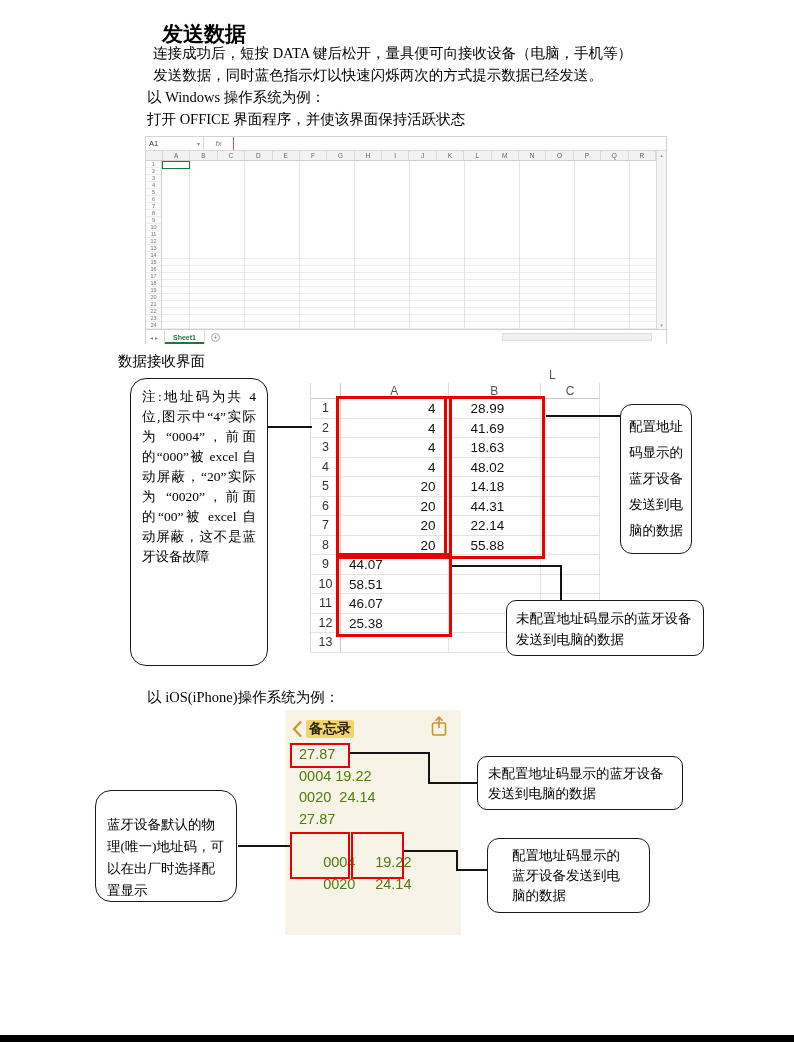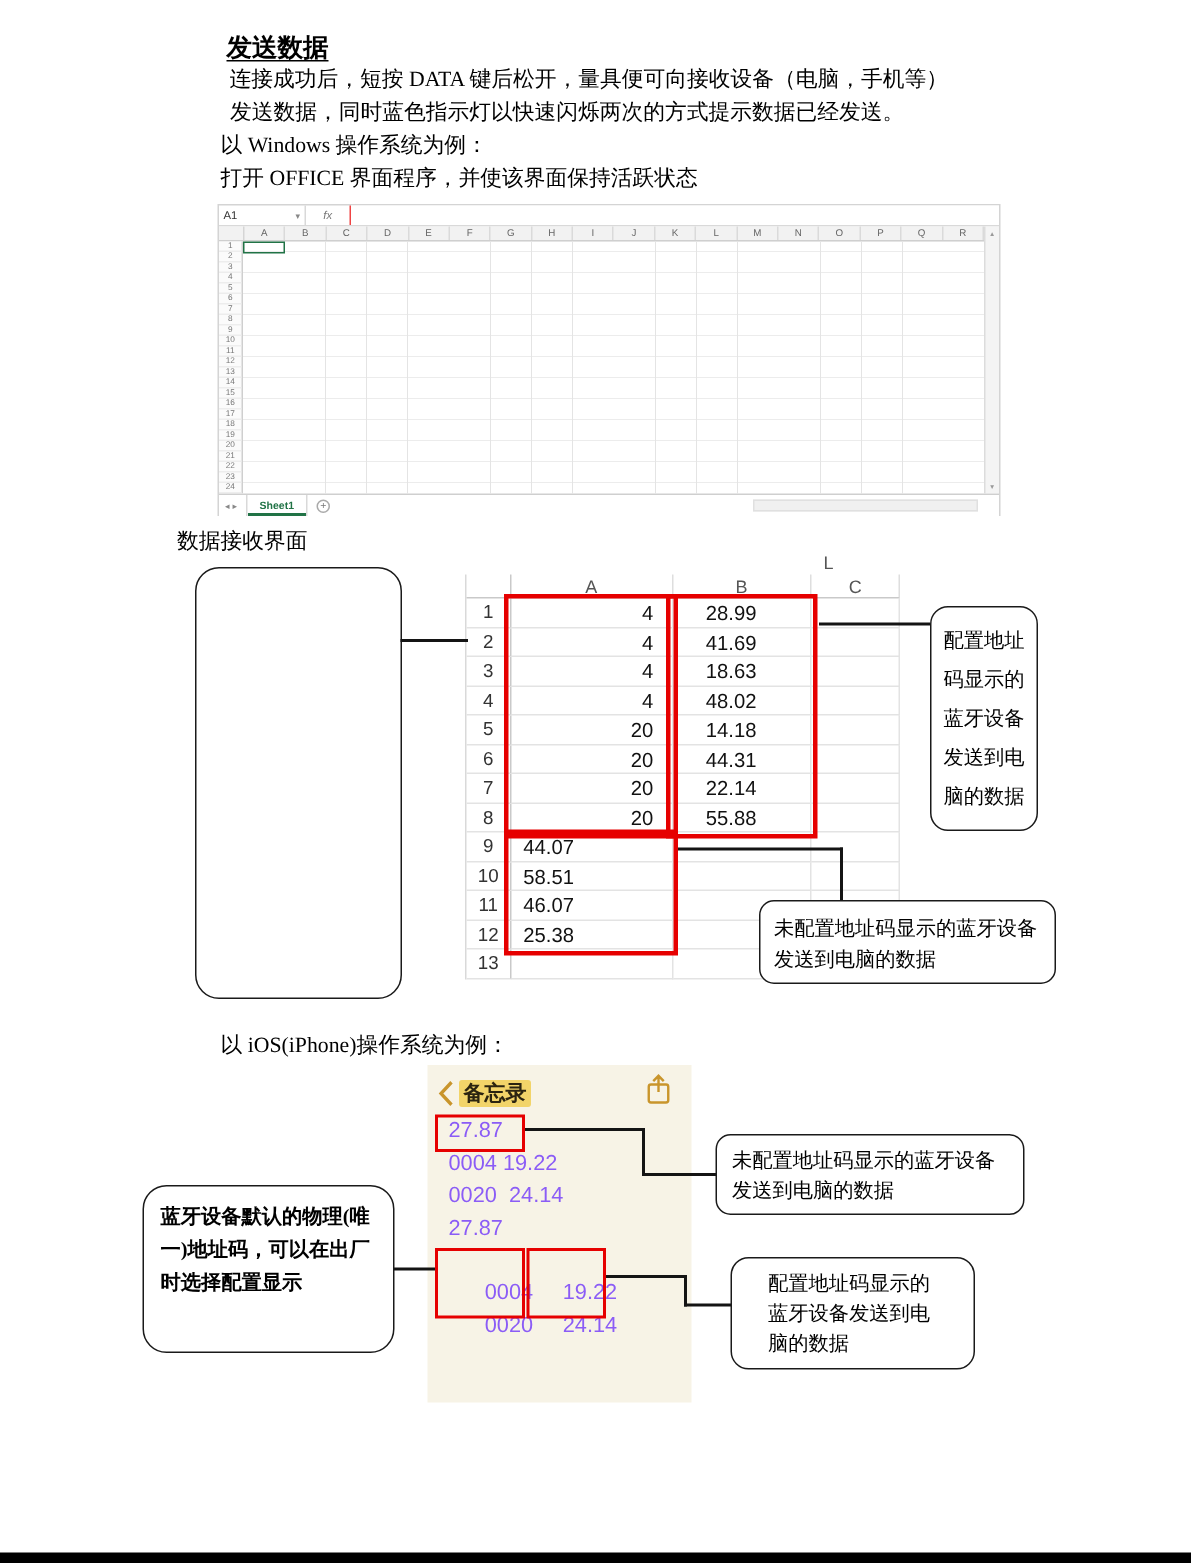"发送数据" .title { font-size: 17px -> 21px; left: 151px -> 162px; text-decoration: underline -> none }
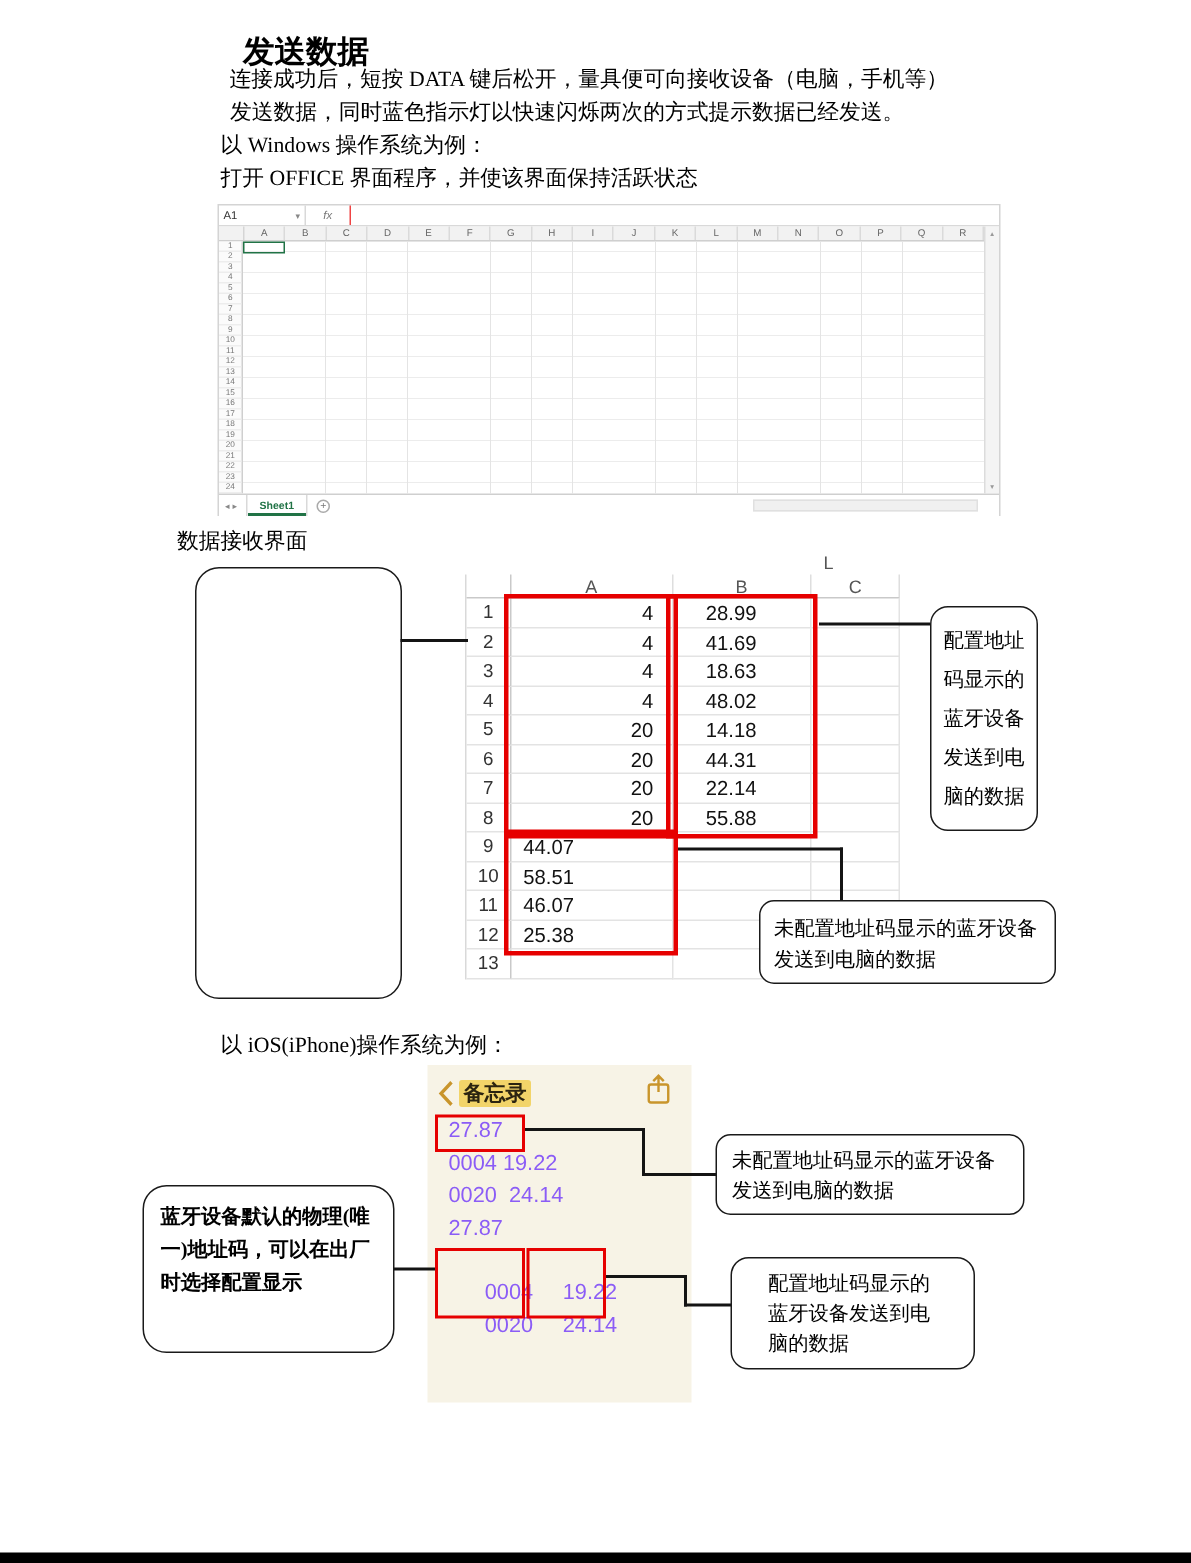"注:地址码为共 4 位,图示中“4”实际为 “0004”，前面的“000”被" div { html: none -> <div>注:地址码为共 4 位,图示中“4”实际为 “0004”，前面的“000”被 excel 自动屏蔽，“20”实际为 “0020”，前面的“00”被 excel 自动屏蔽，这不是蓝牙设备故障</div> }
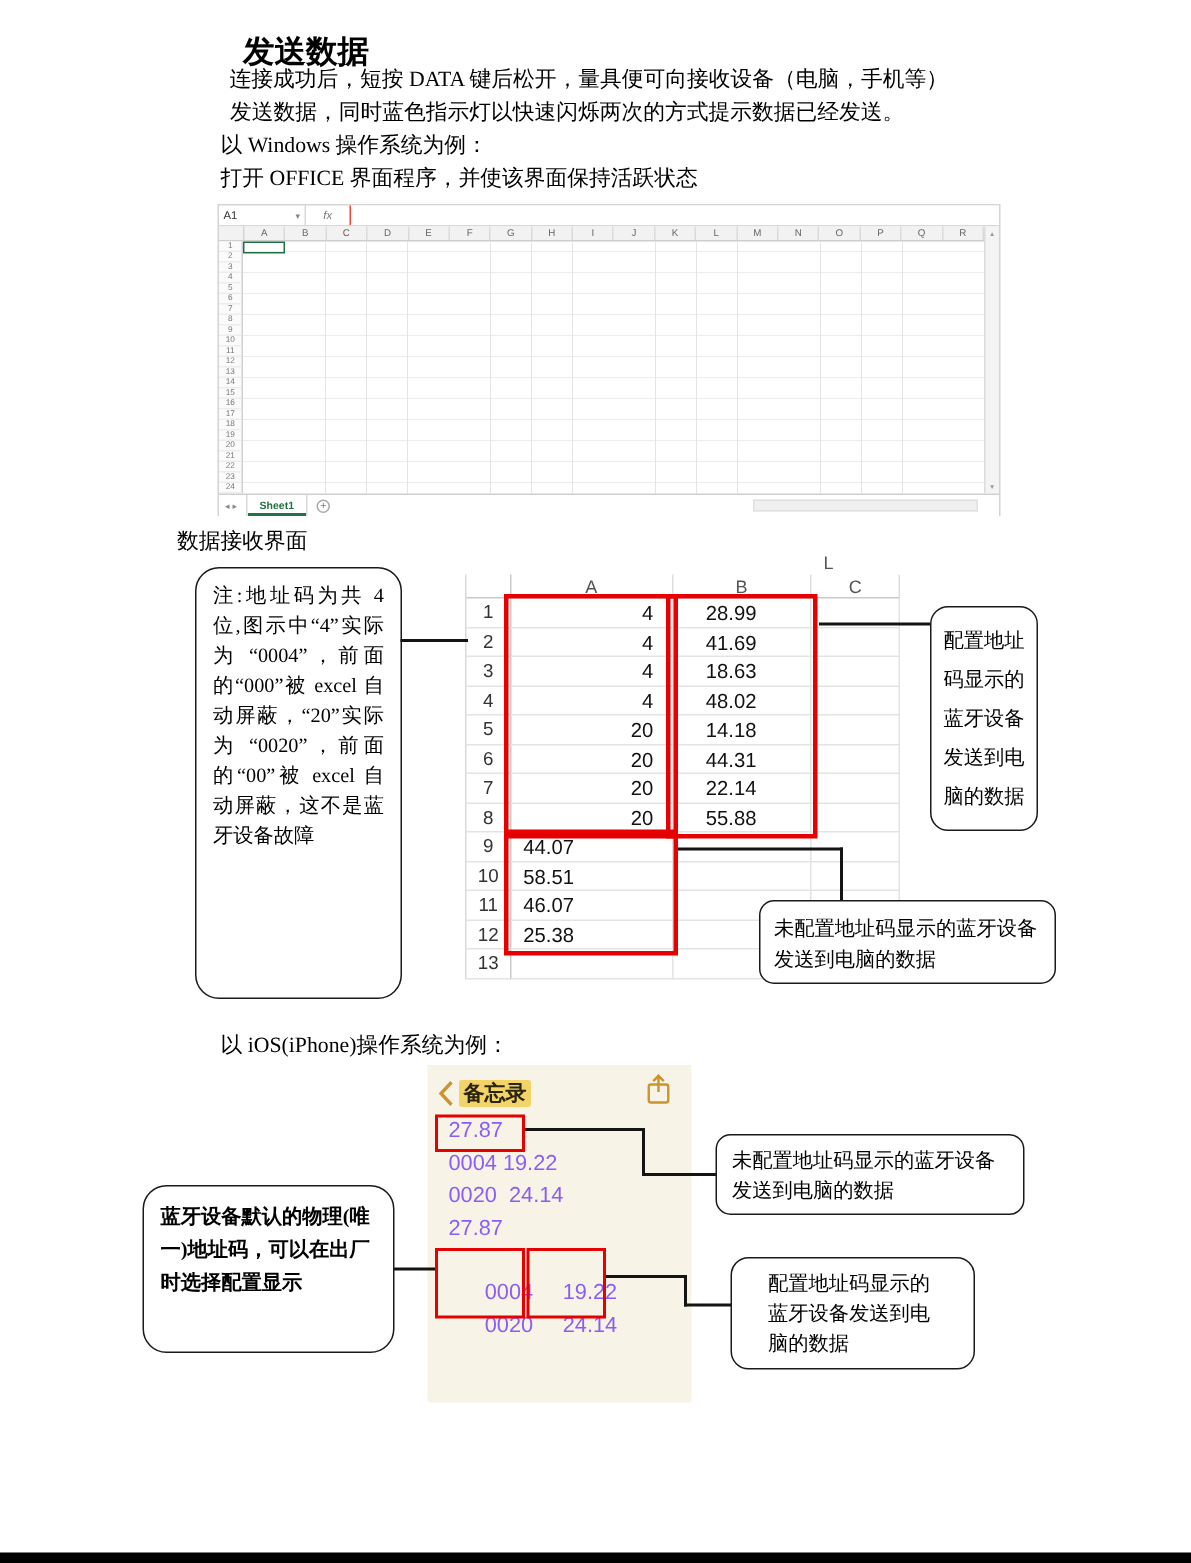"27.87" .nl { color: #8b5cf6 -> #4d7c0f }
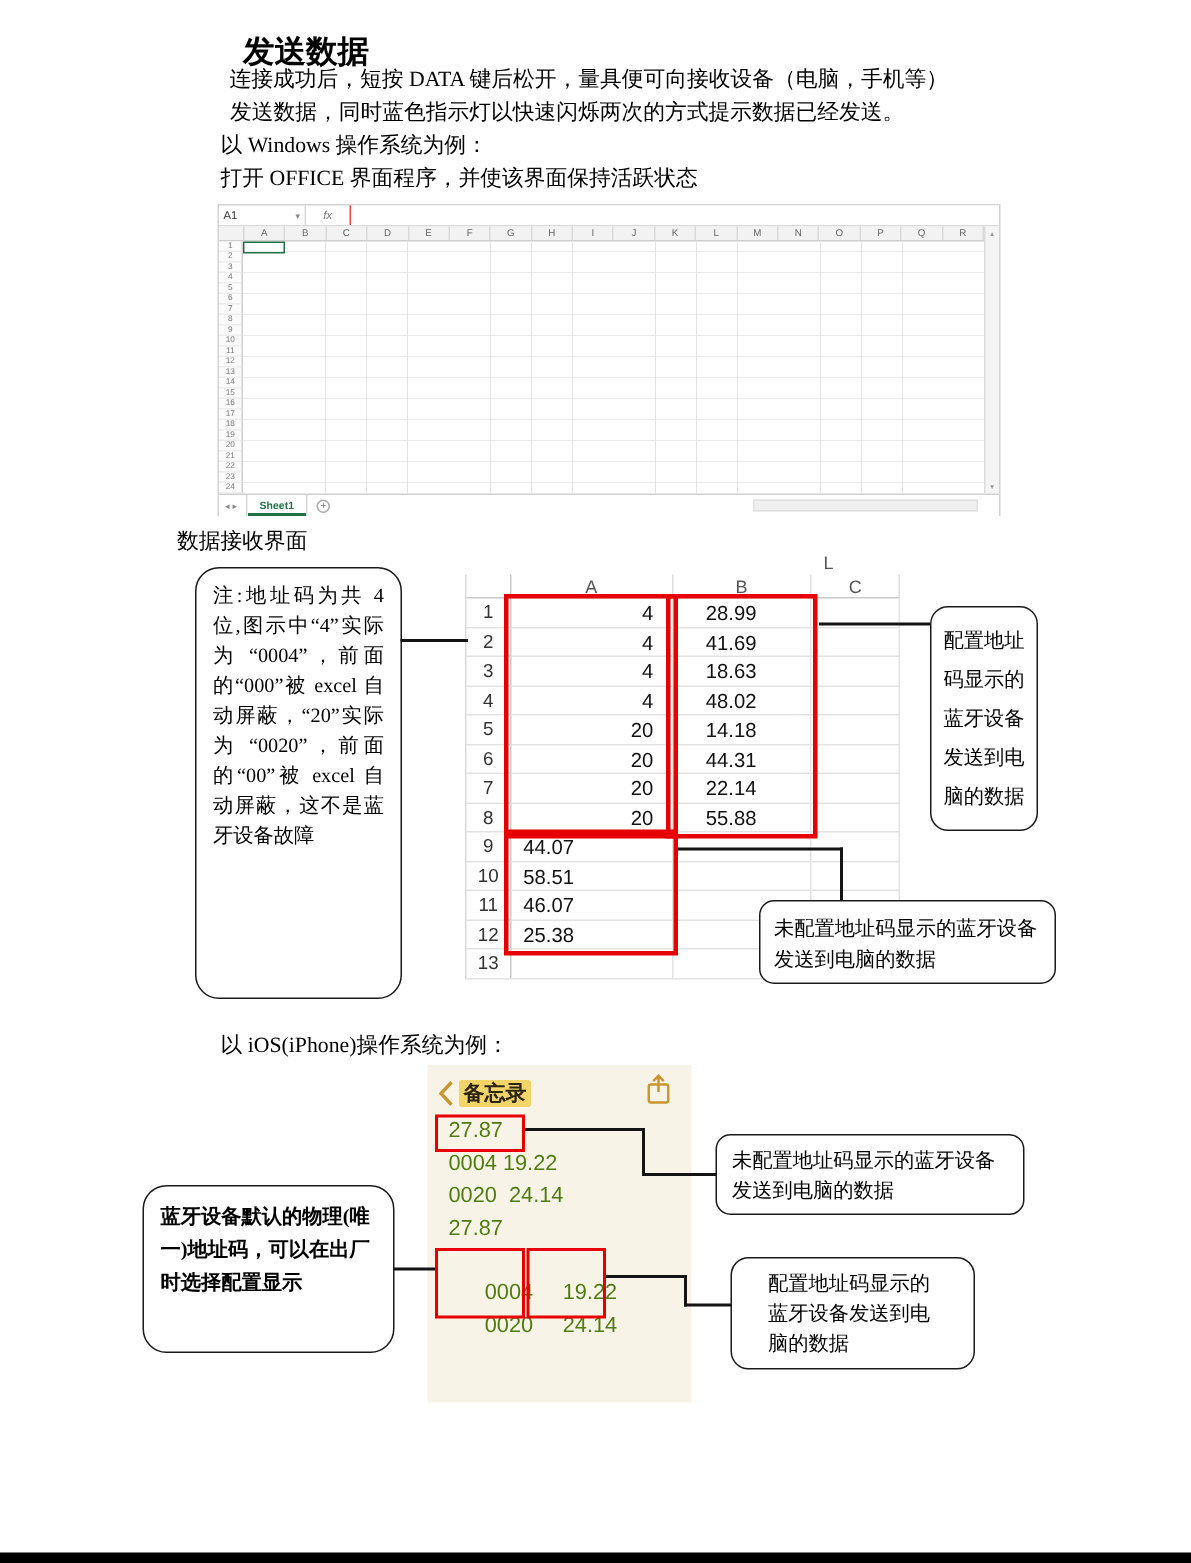"蓝牙设备默认的物理(唯一)地址码，可以在出厂时选择配置显示" .co4 { font-weight: bold -> none; padding: 9px 11px -> 23px 11px; width: 168px -> 142px }
